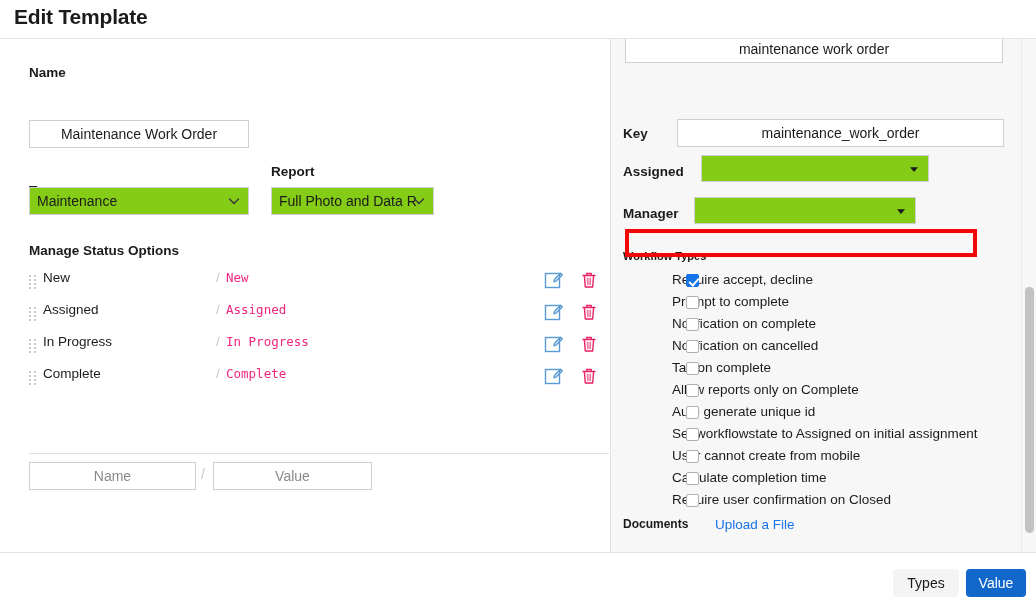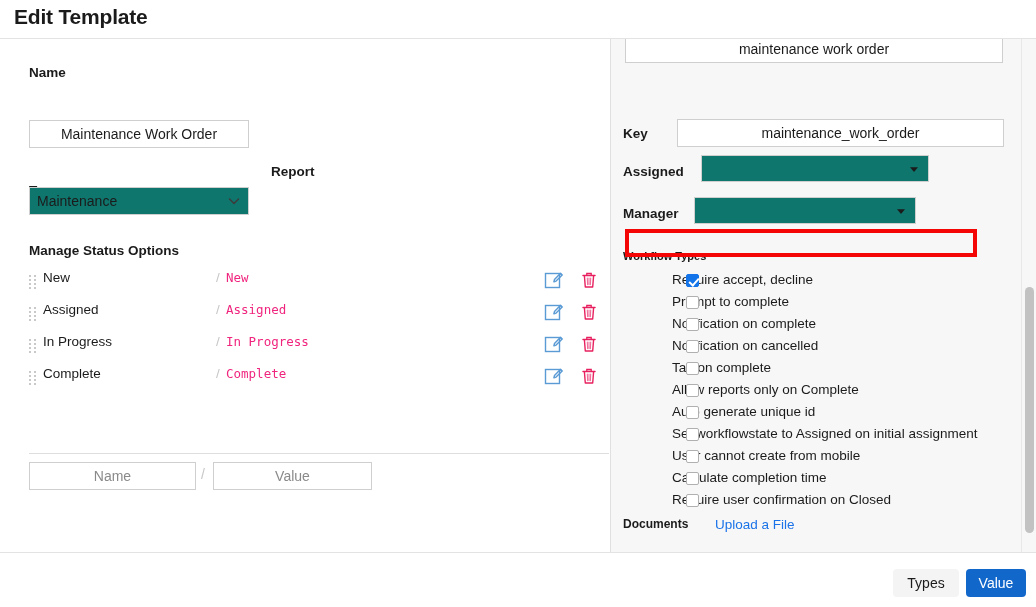"Maintenance" select.sel-input { background: #0f766e -> #84cc16 }
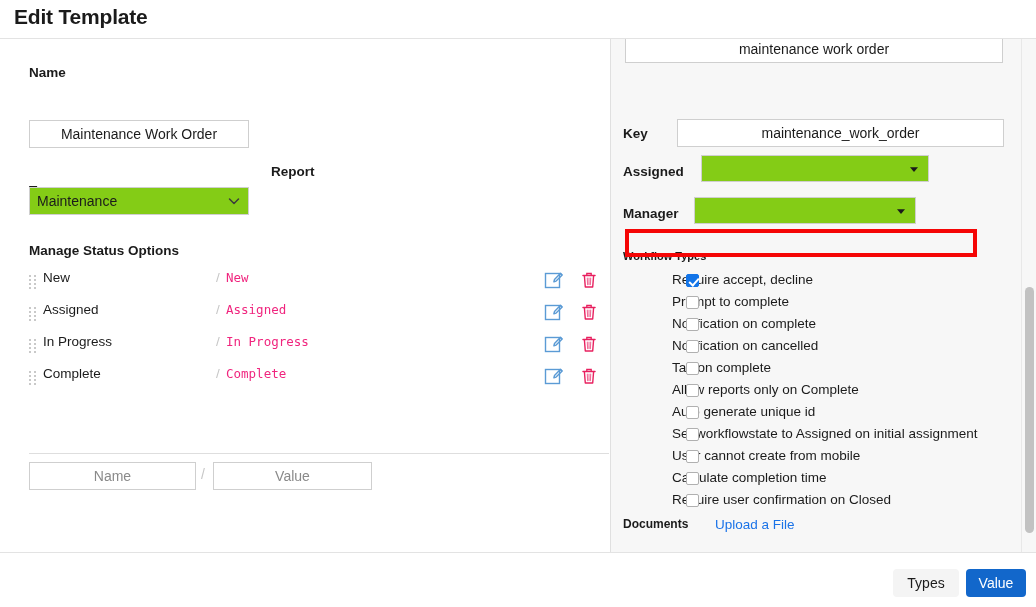"Full Photo and Data R" div.sel-wrap { html: none -> <div> <select> <option>Full Photo and Data R</option> </select> <span> <svg> <path></path> </svg> </span> </div> }
